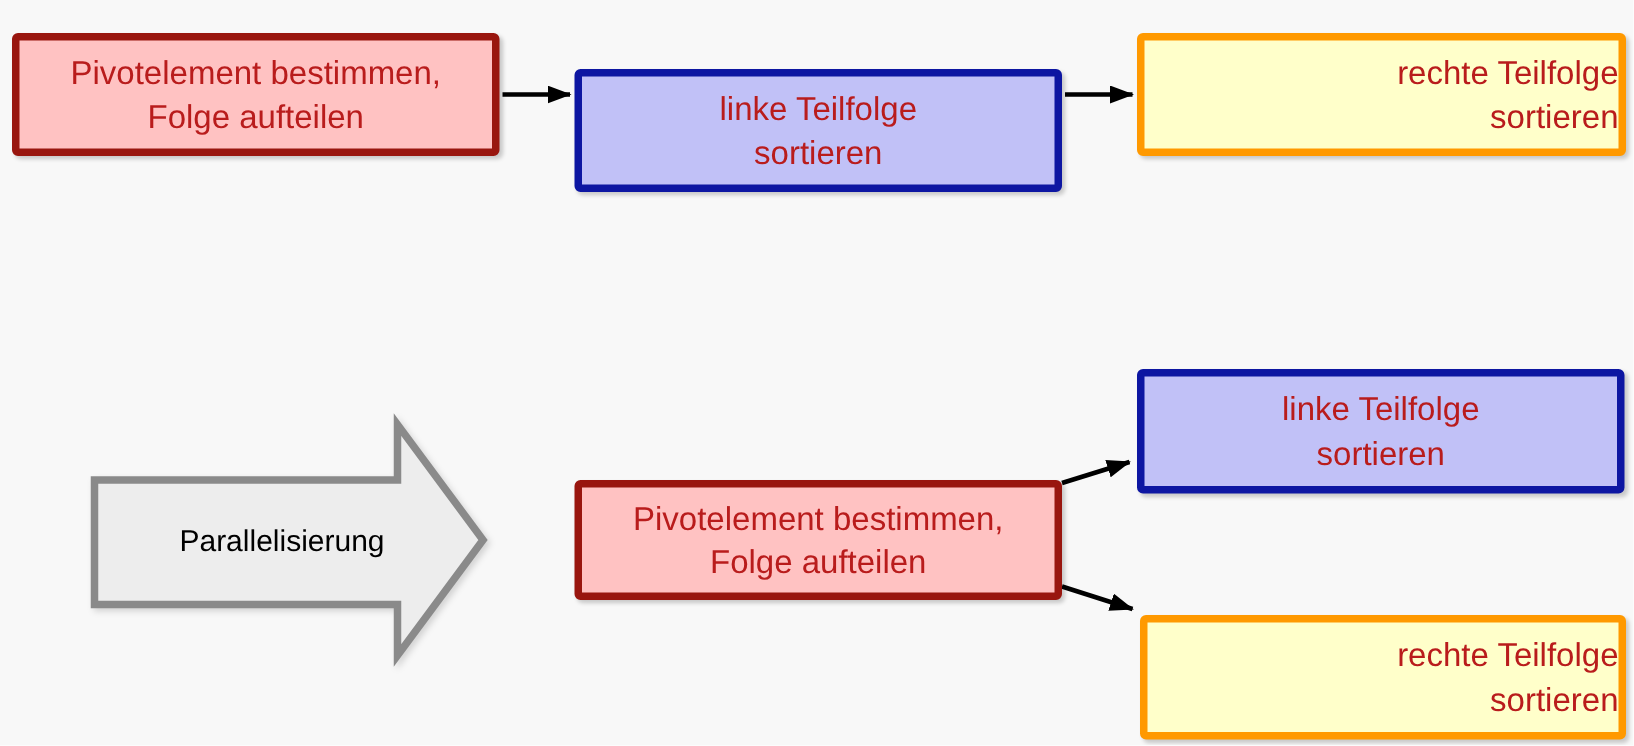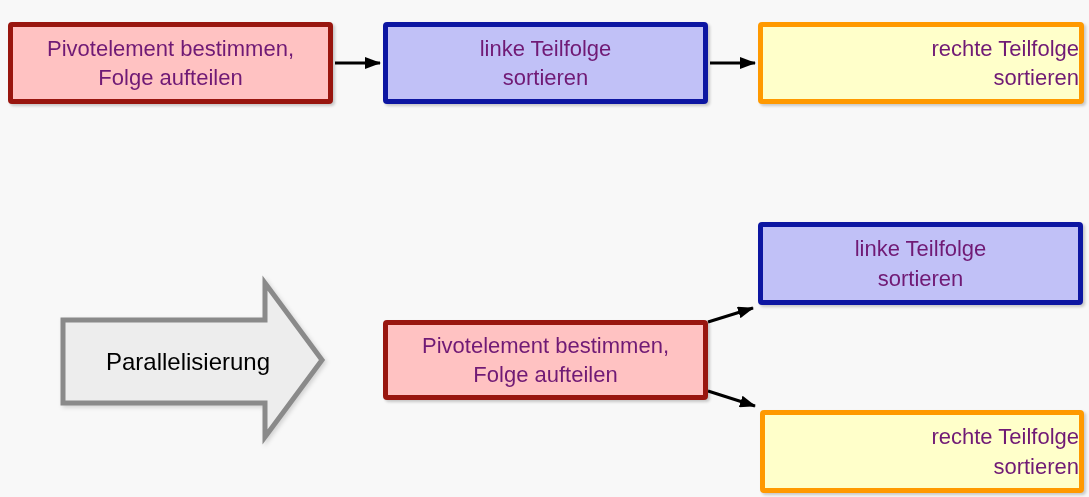"Pivotelement bestimmen," .box { color: #701a75 -> #b91c1c }
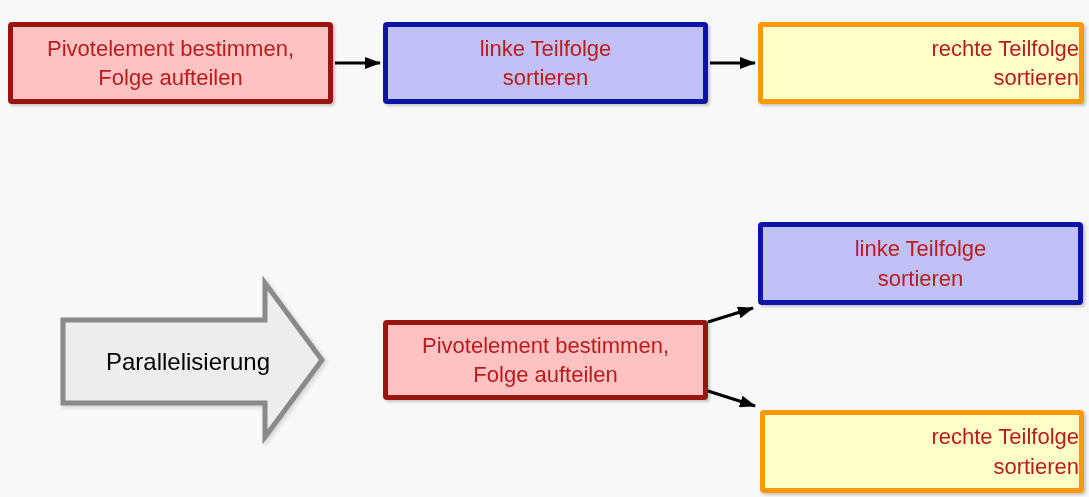"linke Teilfolge" .box.left { margin-top: none -> 24px }
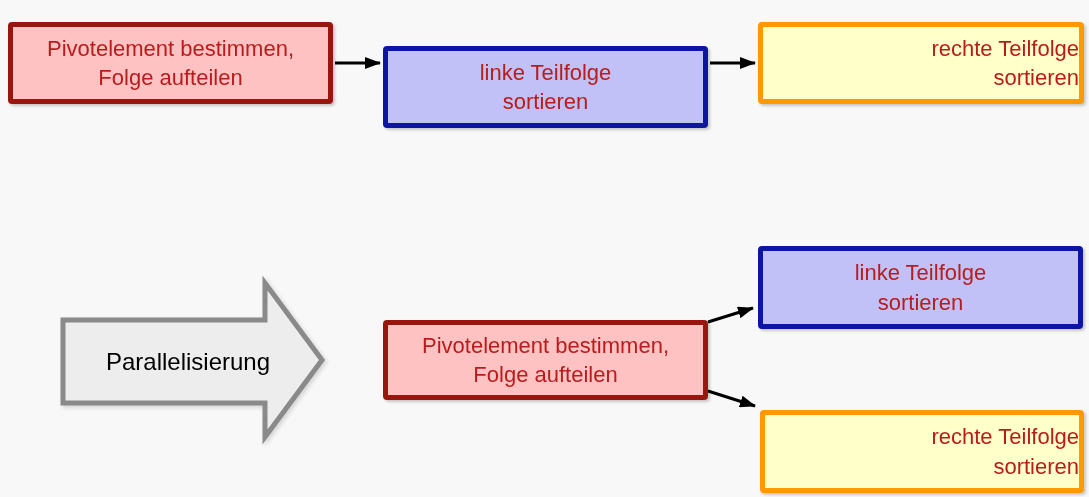"Parallelisierung" .block-arrow-label { font-size: 24px -> 20px }
